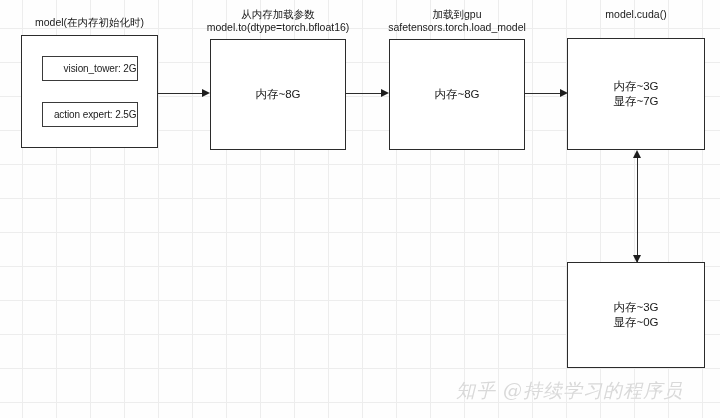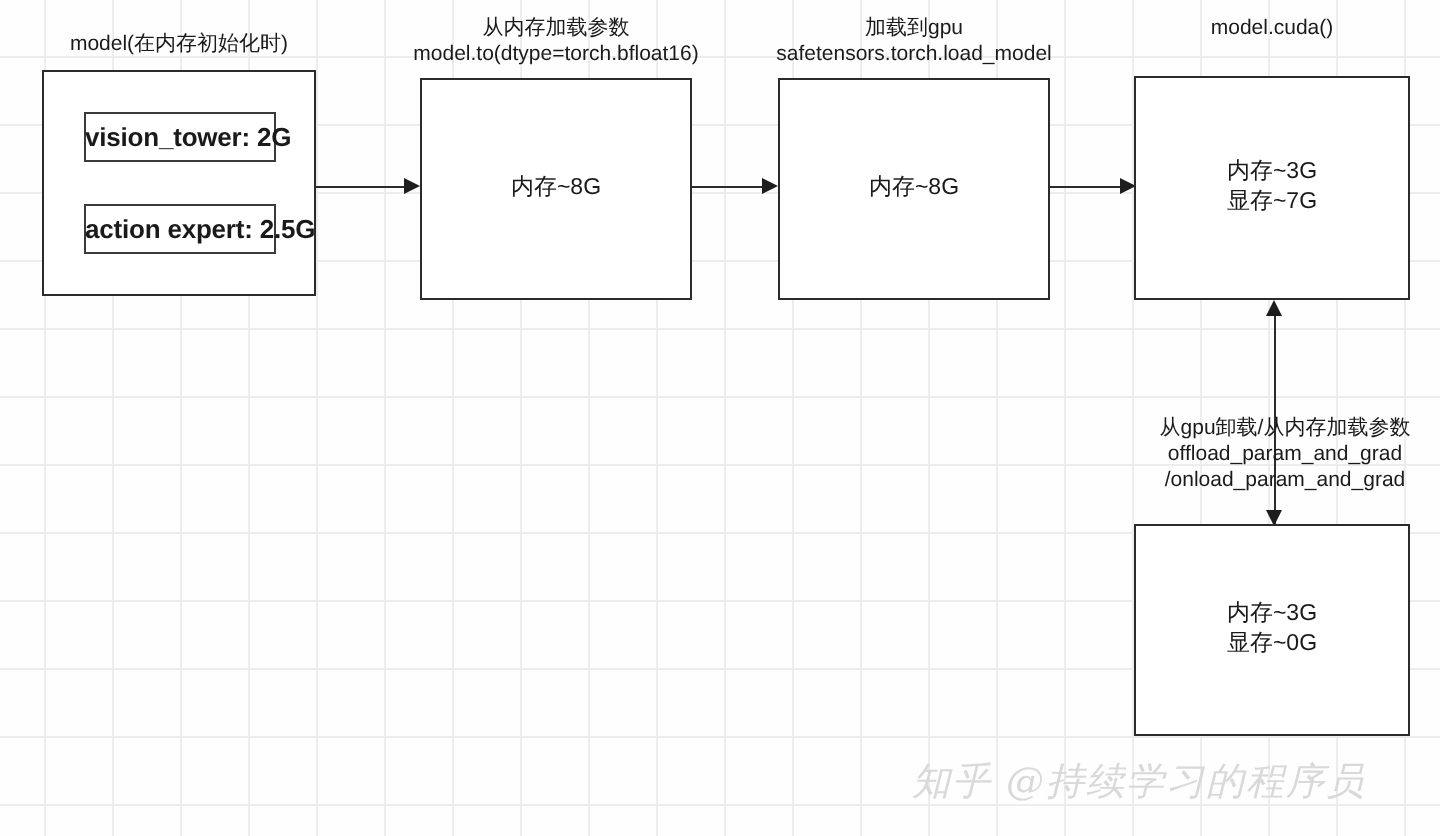"vision_tower: 2G" .inner-box { font-size: 13px -> 10px; font-weight: bold -> none; justify-content: flex-start -> flex-end }
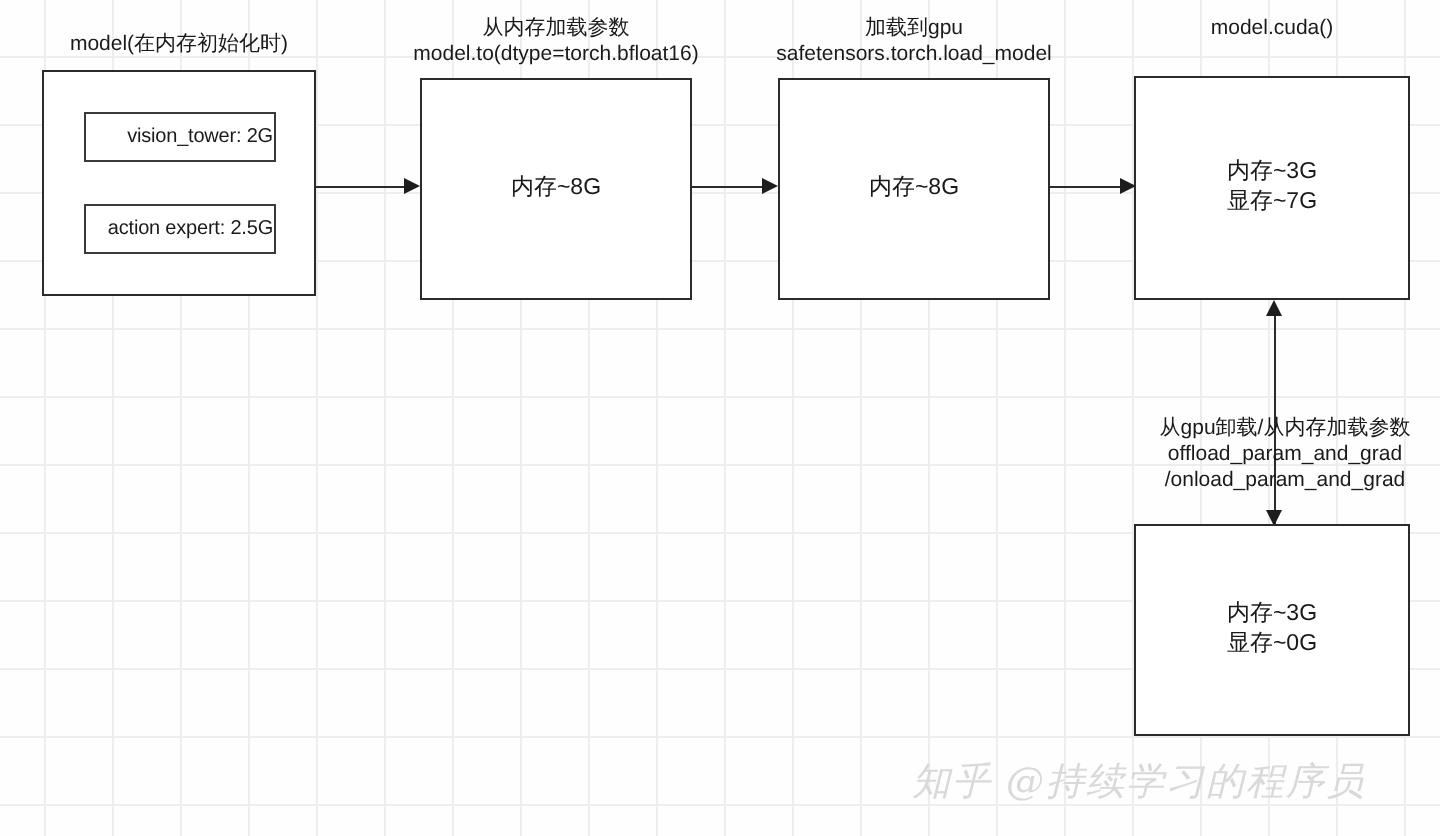"从gpu卸载/从内存加载参数" div.edge-label { html: <div> <div>从gpu卸载/从内存加载参数</div> <div>offload_param_and_grad</div> <div>/onload_param_and_grad</div> </div> -> none }
